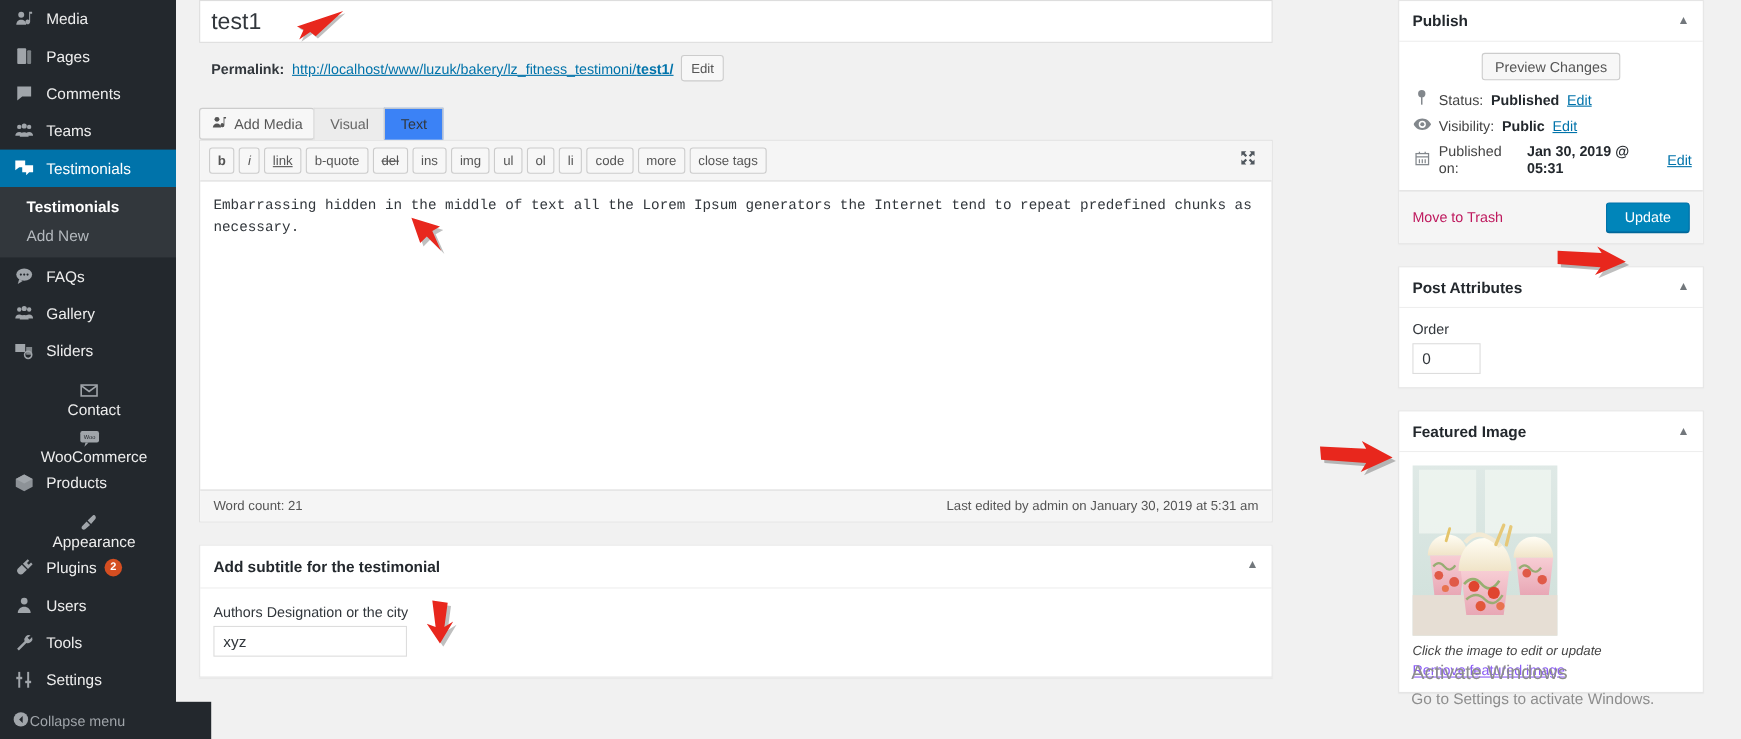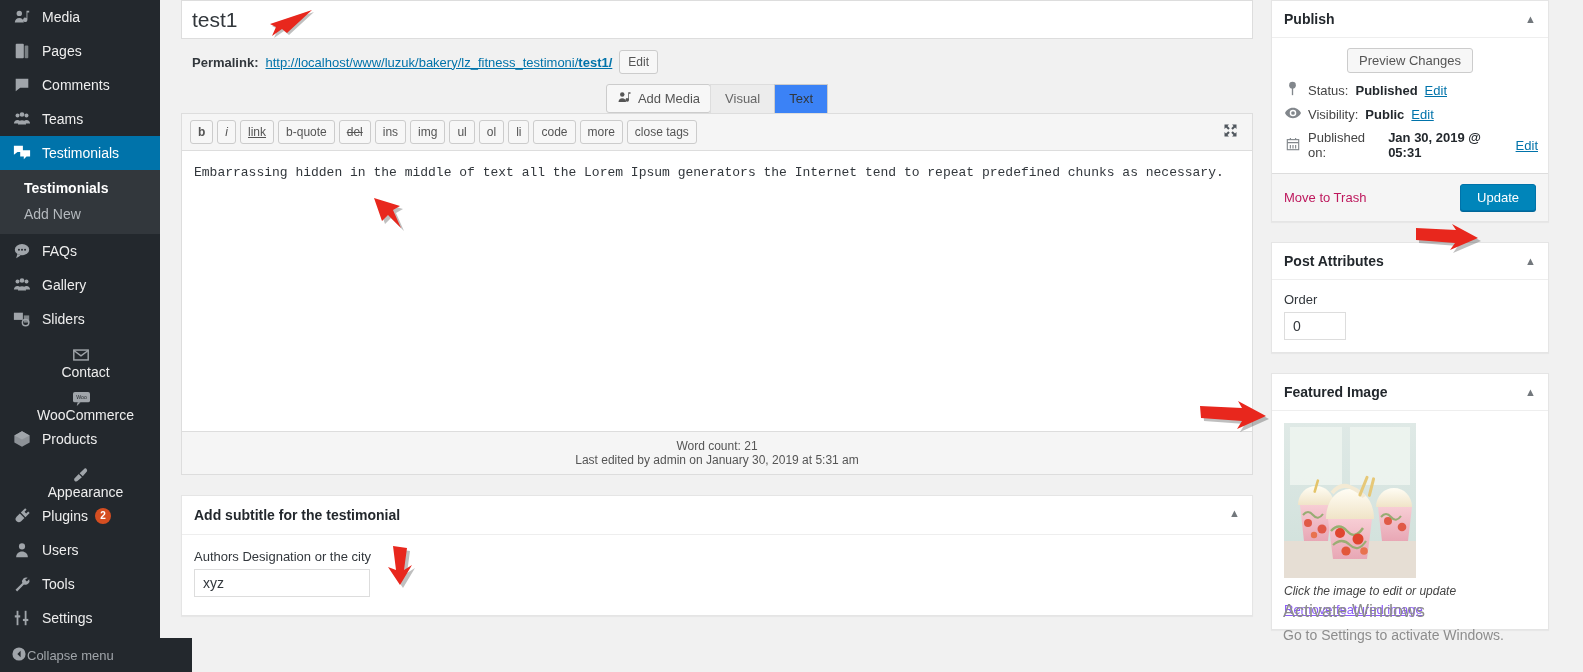"test1" .col-left { width: 1072px -> 976px }
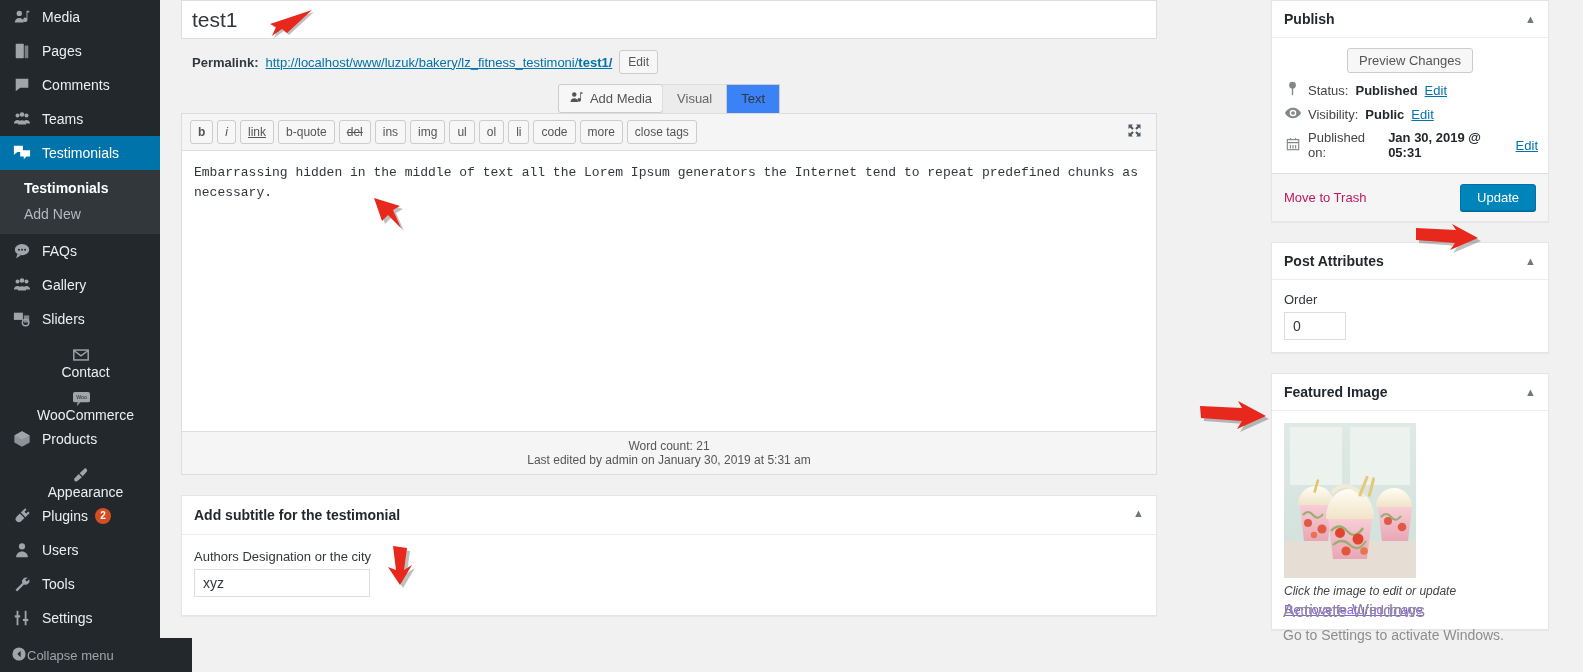"Add Media" .editor-toolbar-row { justify-content: center -> flex-start; margin-top: 2px -> 16px }
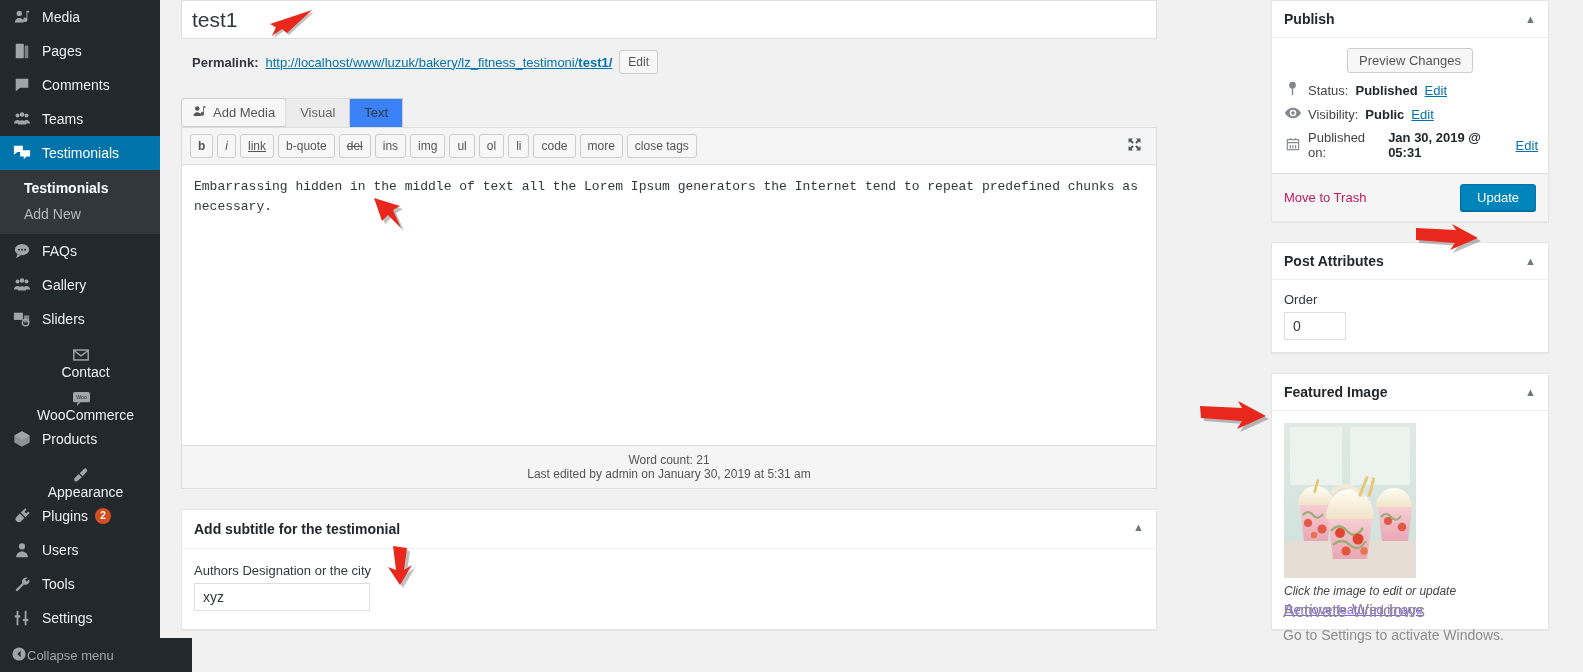"Word count: 21" .editor-status { flex-direction: column -> none }
